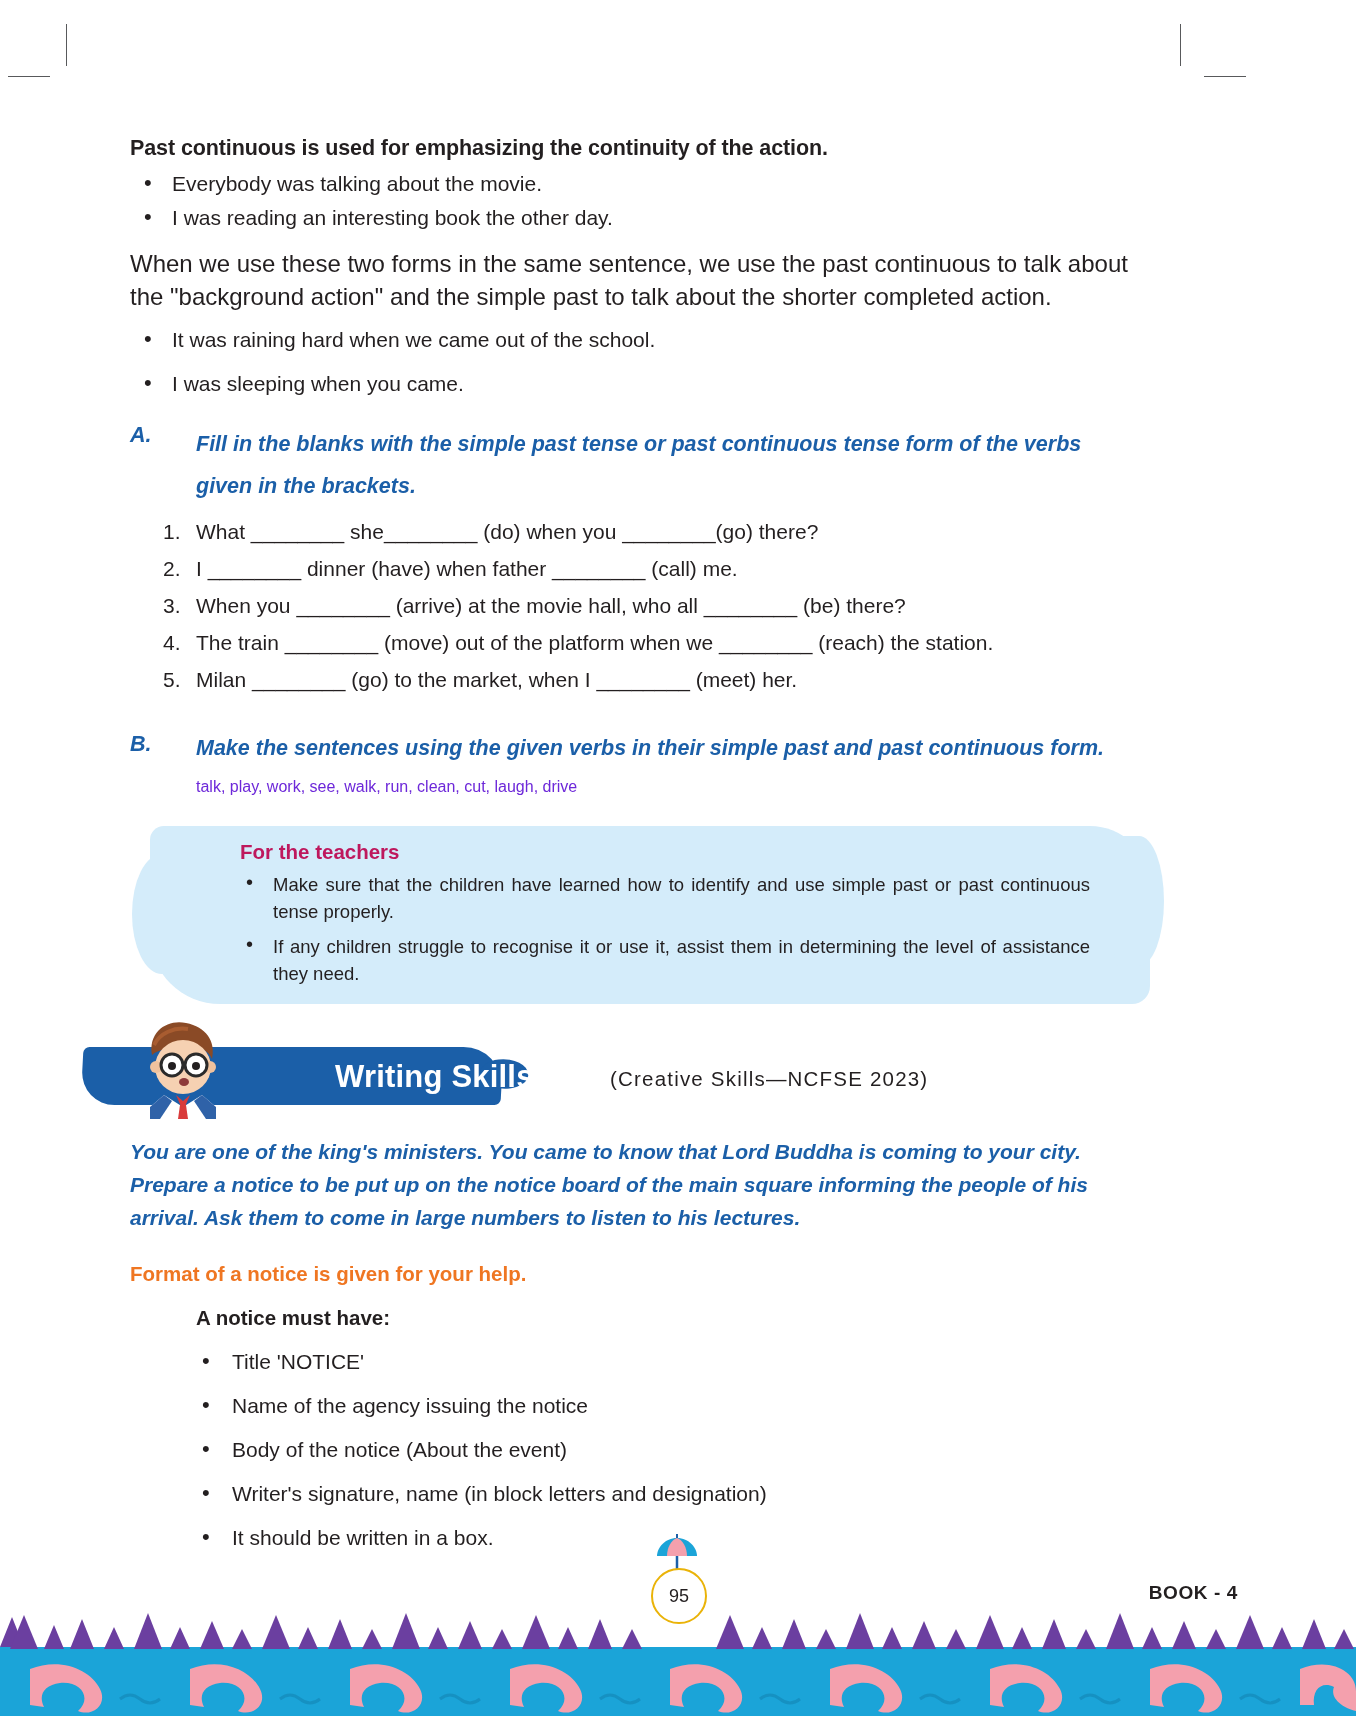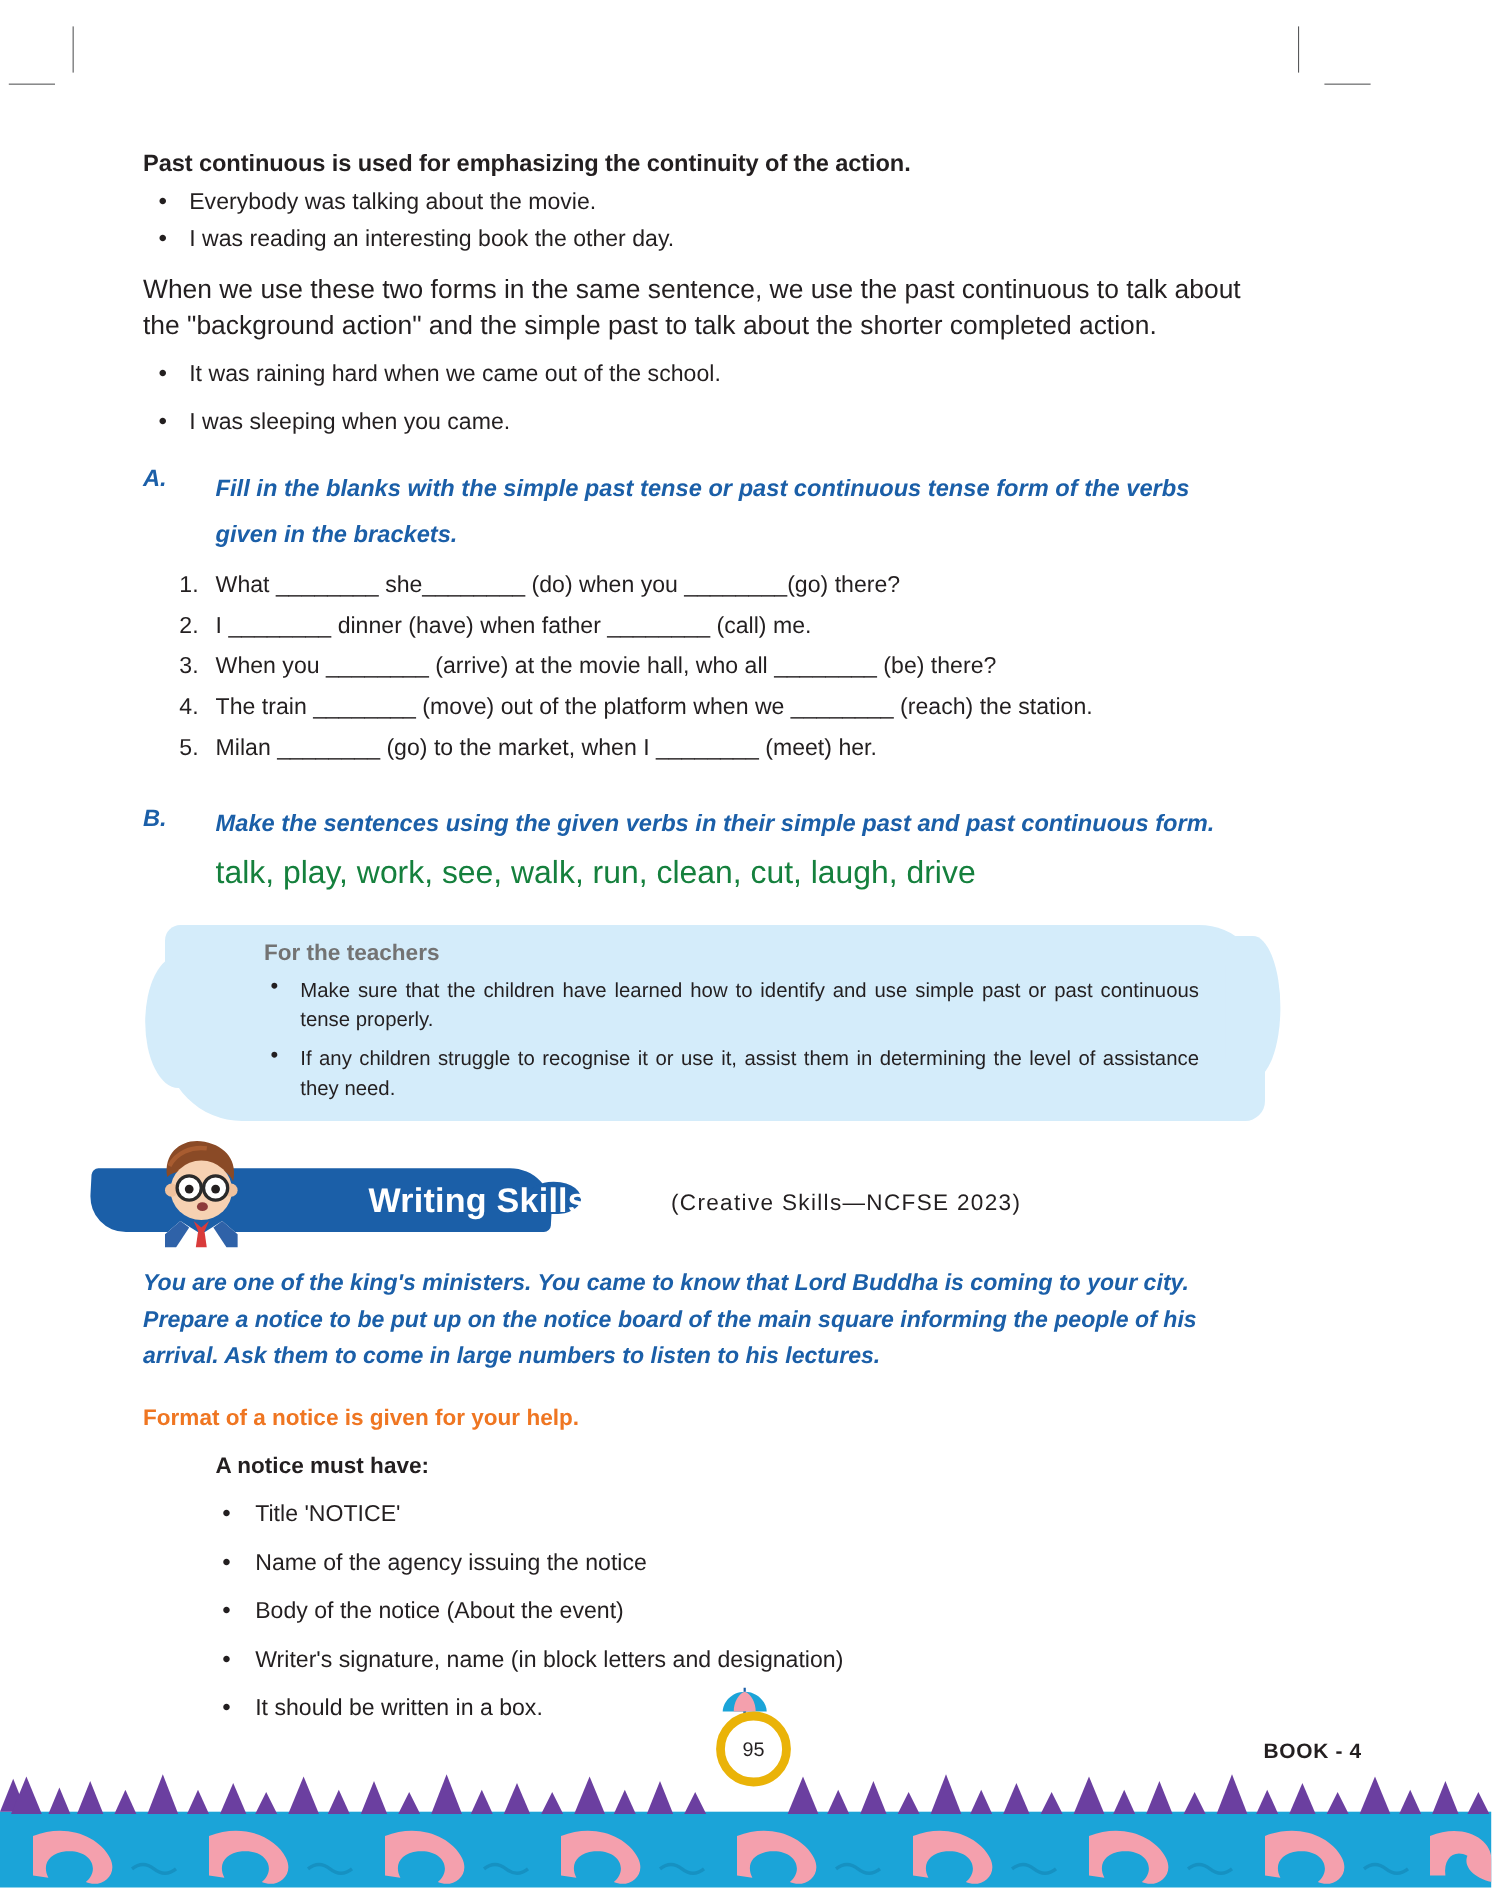"talk, play, work, see, walk," .verbs-line { color: #15803d -> #6d28d9; font-size: 29px -> 16px }
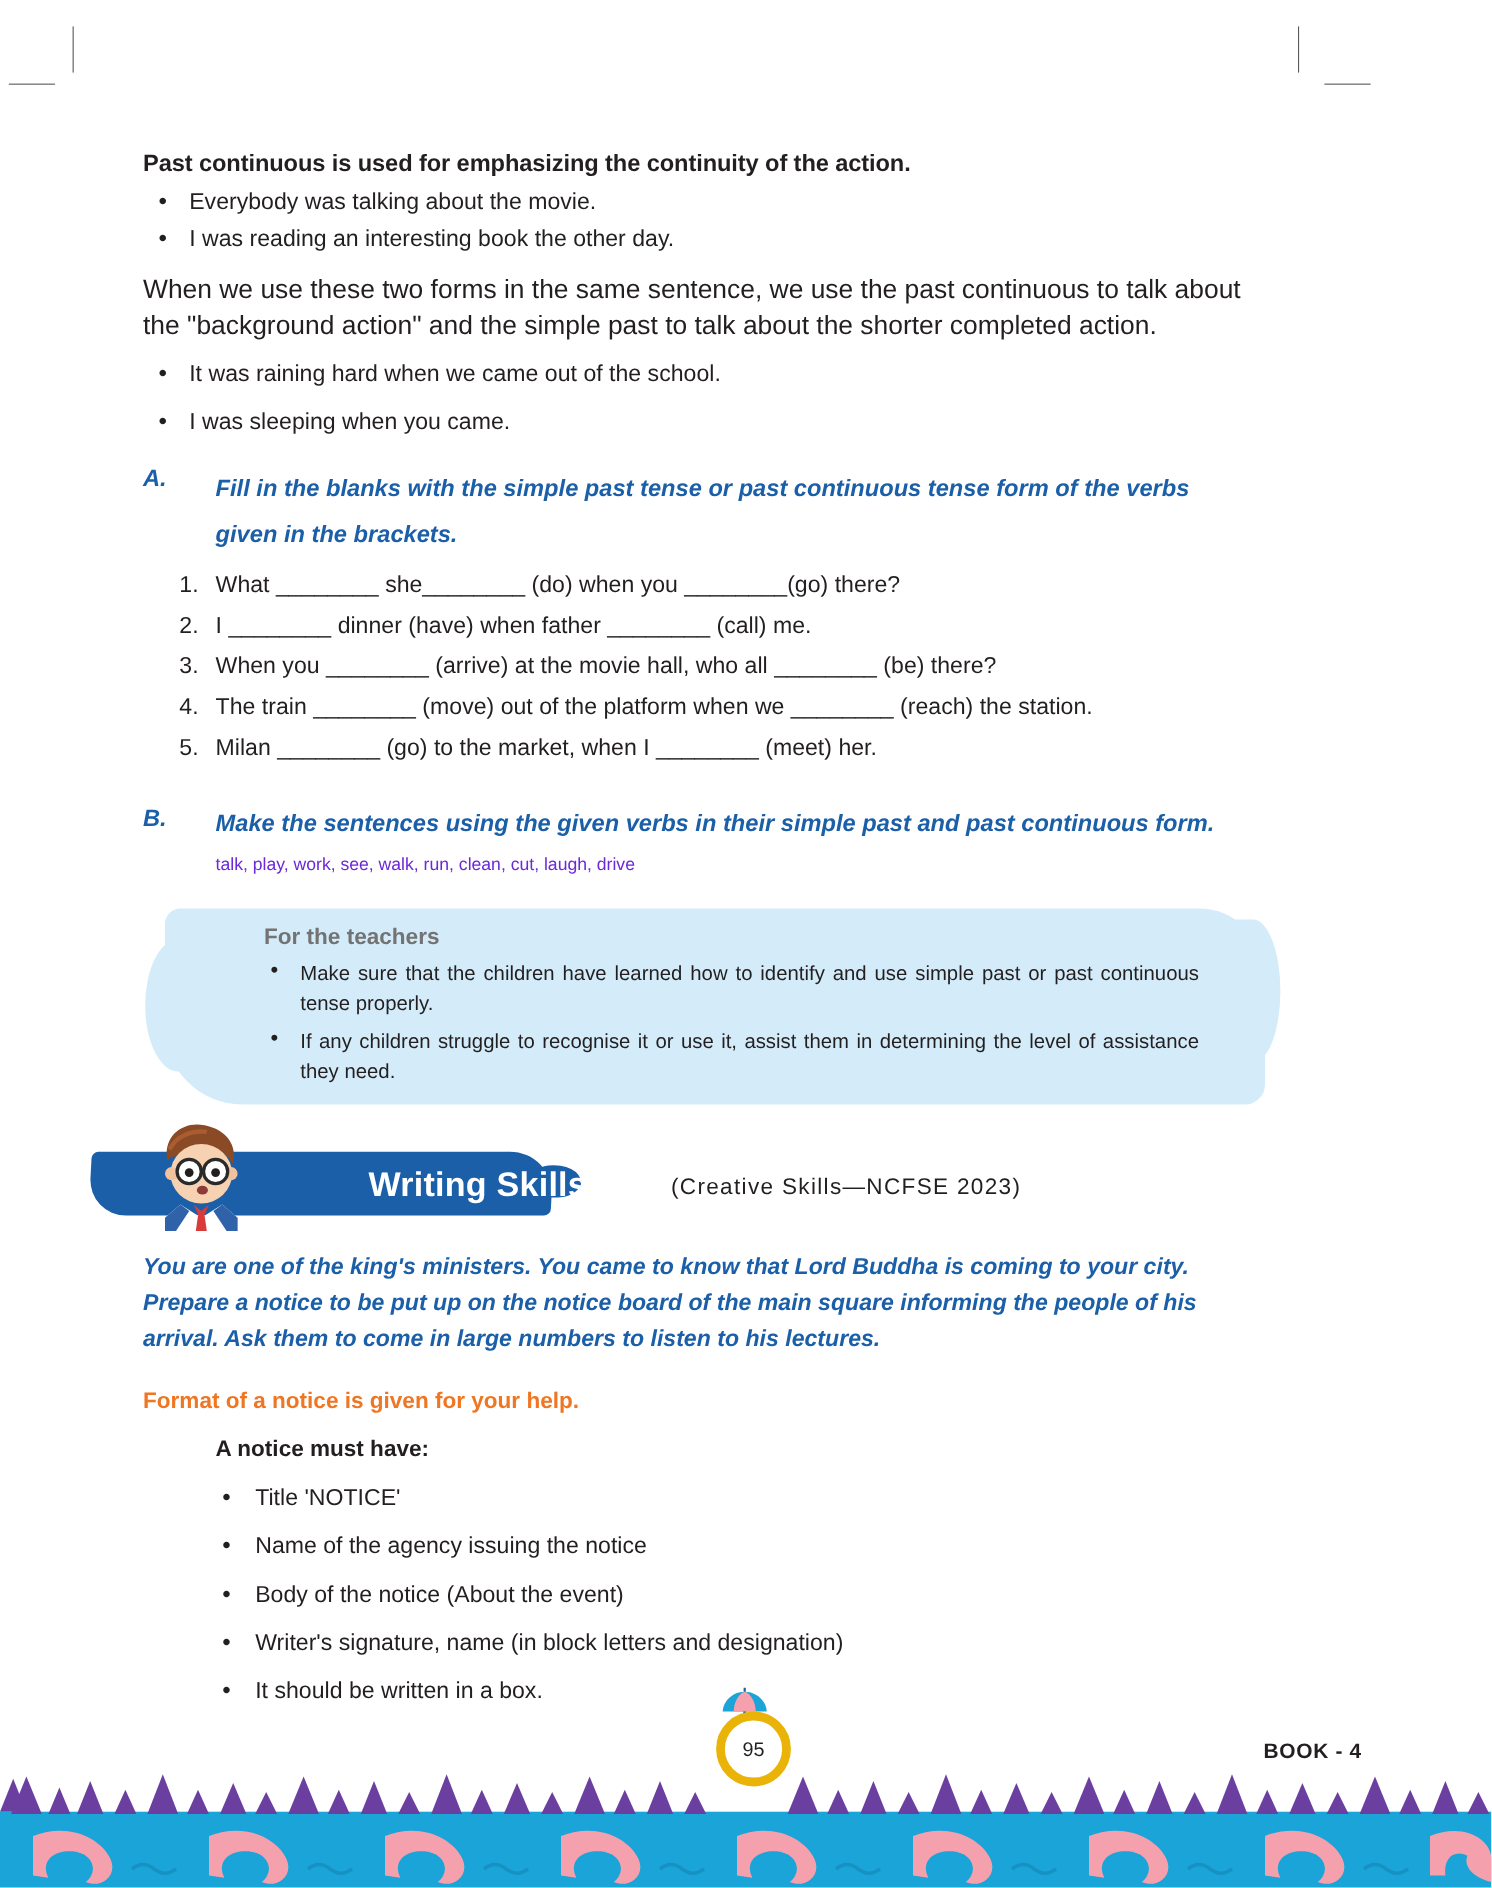"For the teachers" .teacher-title { color: #737373 -> #be185d }
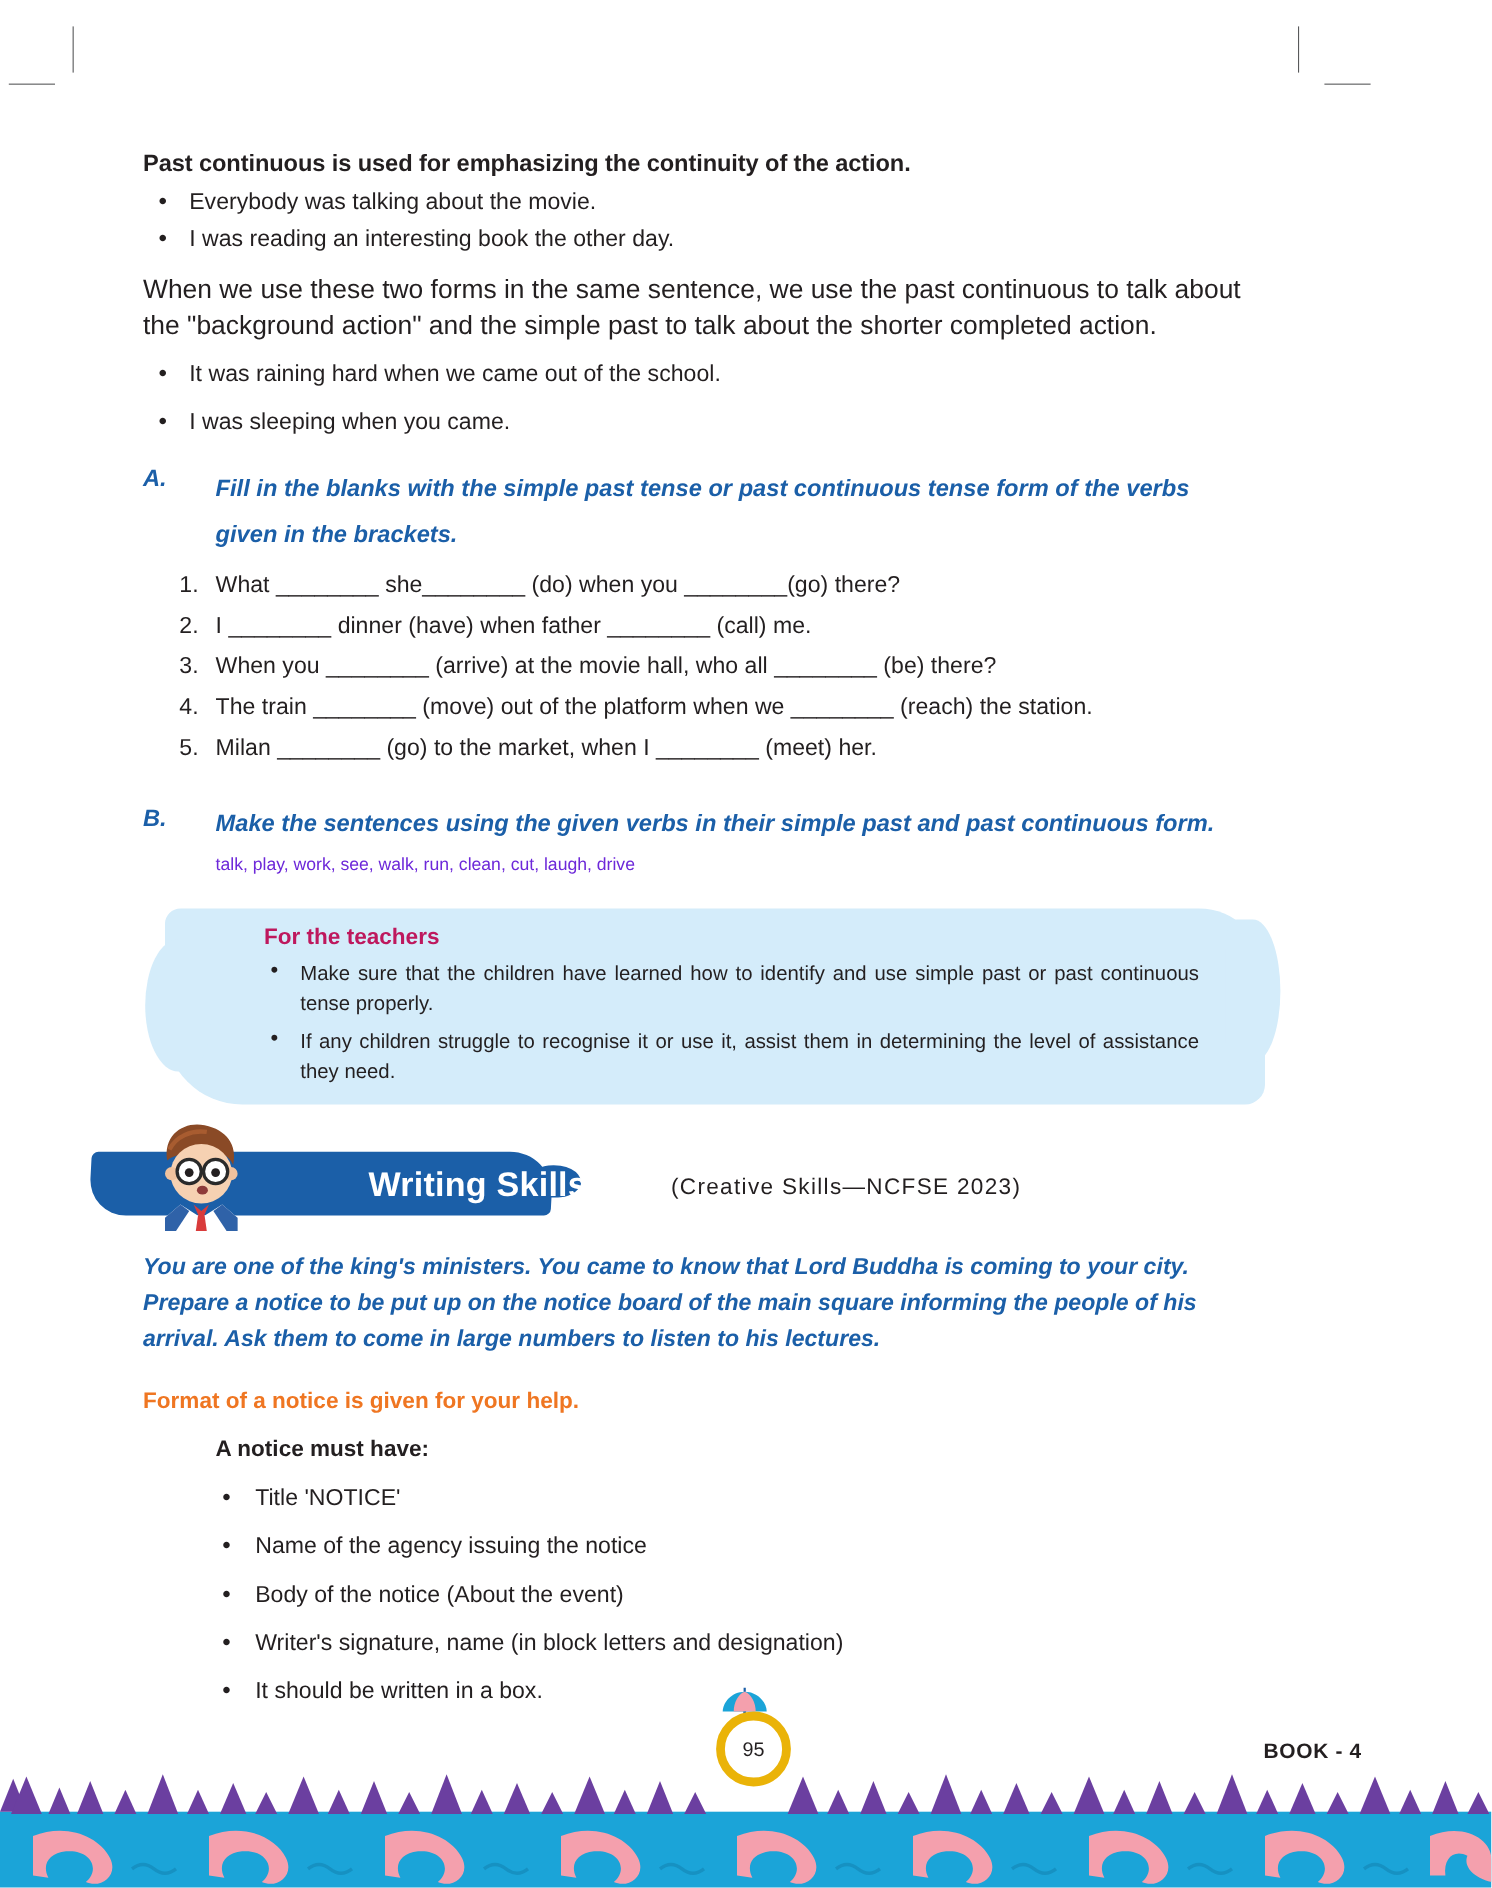"95" .page-badge { border: 8px solid #eab308 -> 2px solid #eab308 }
